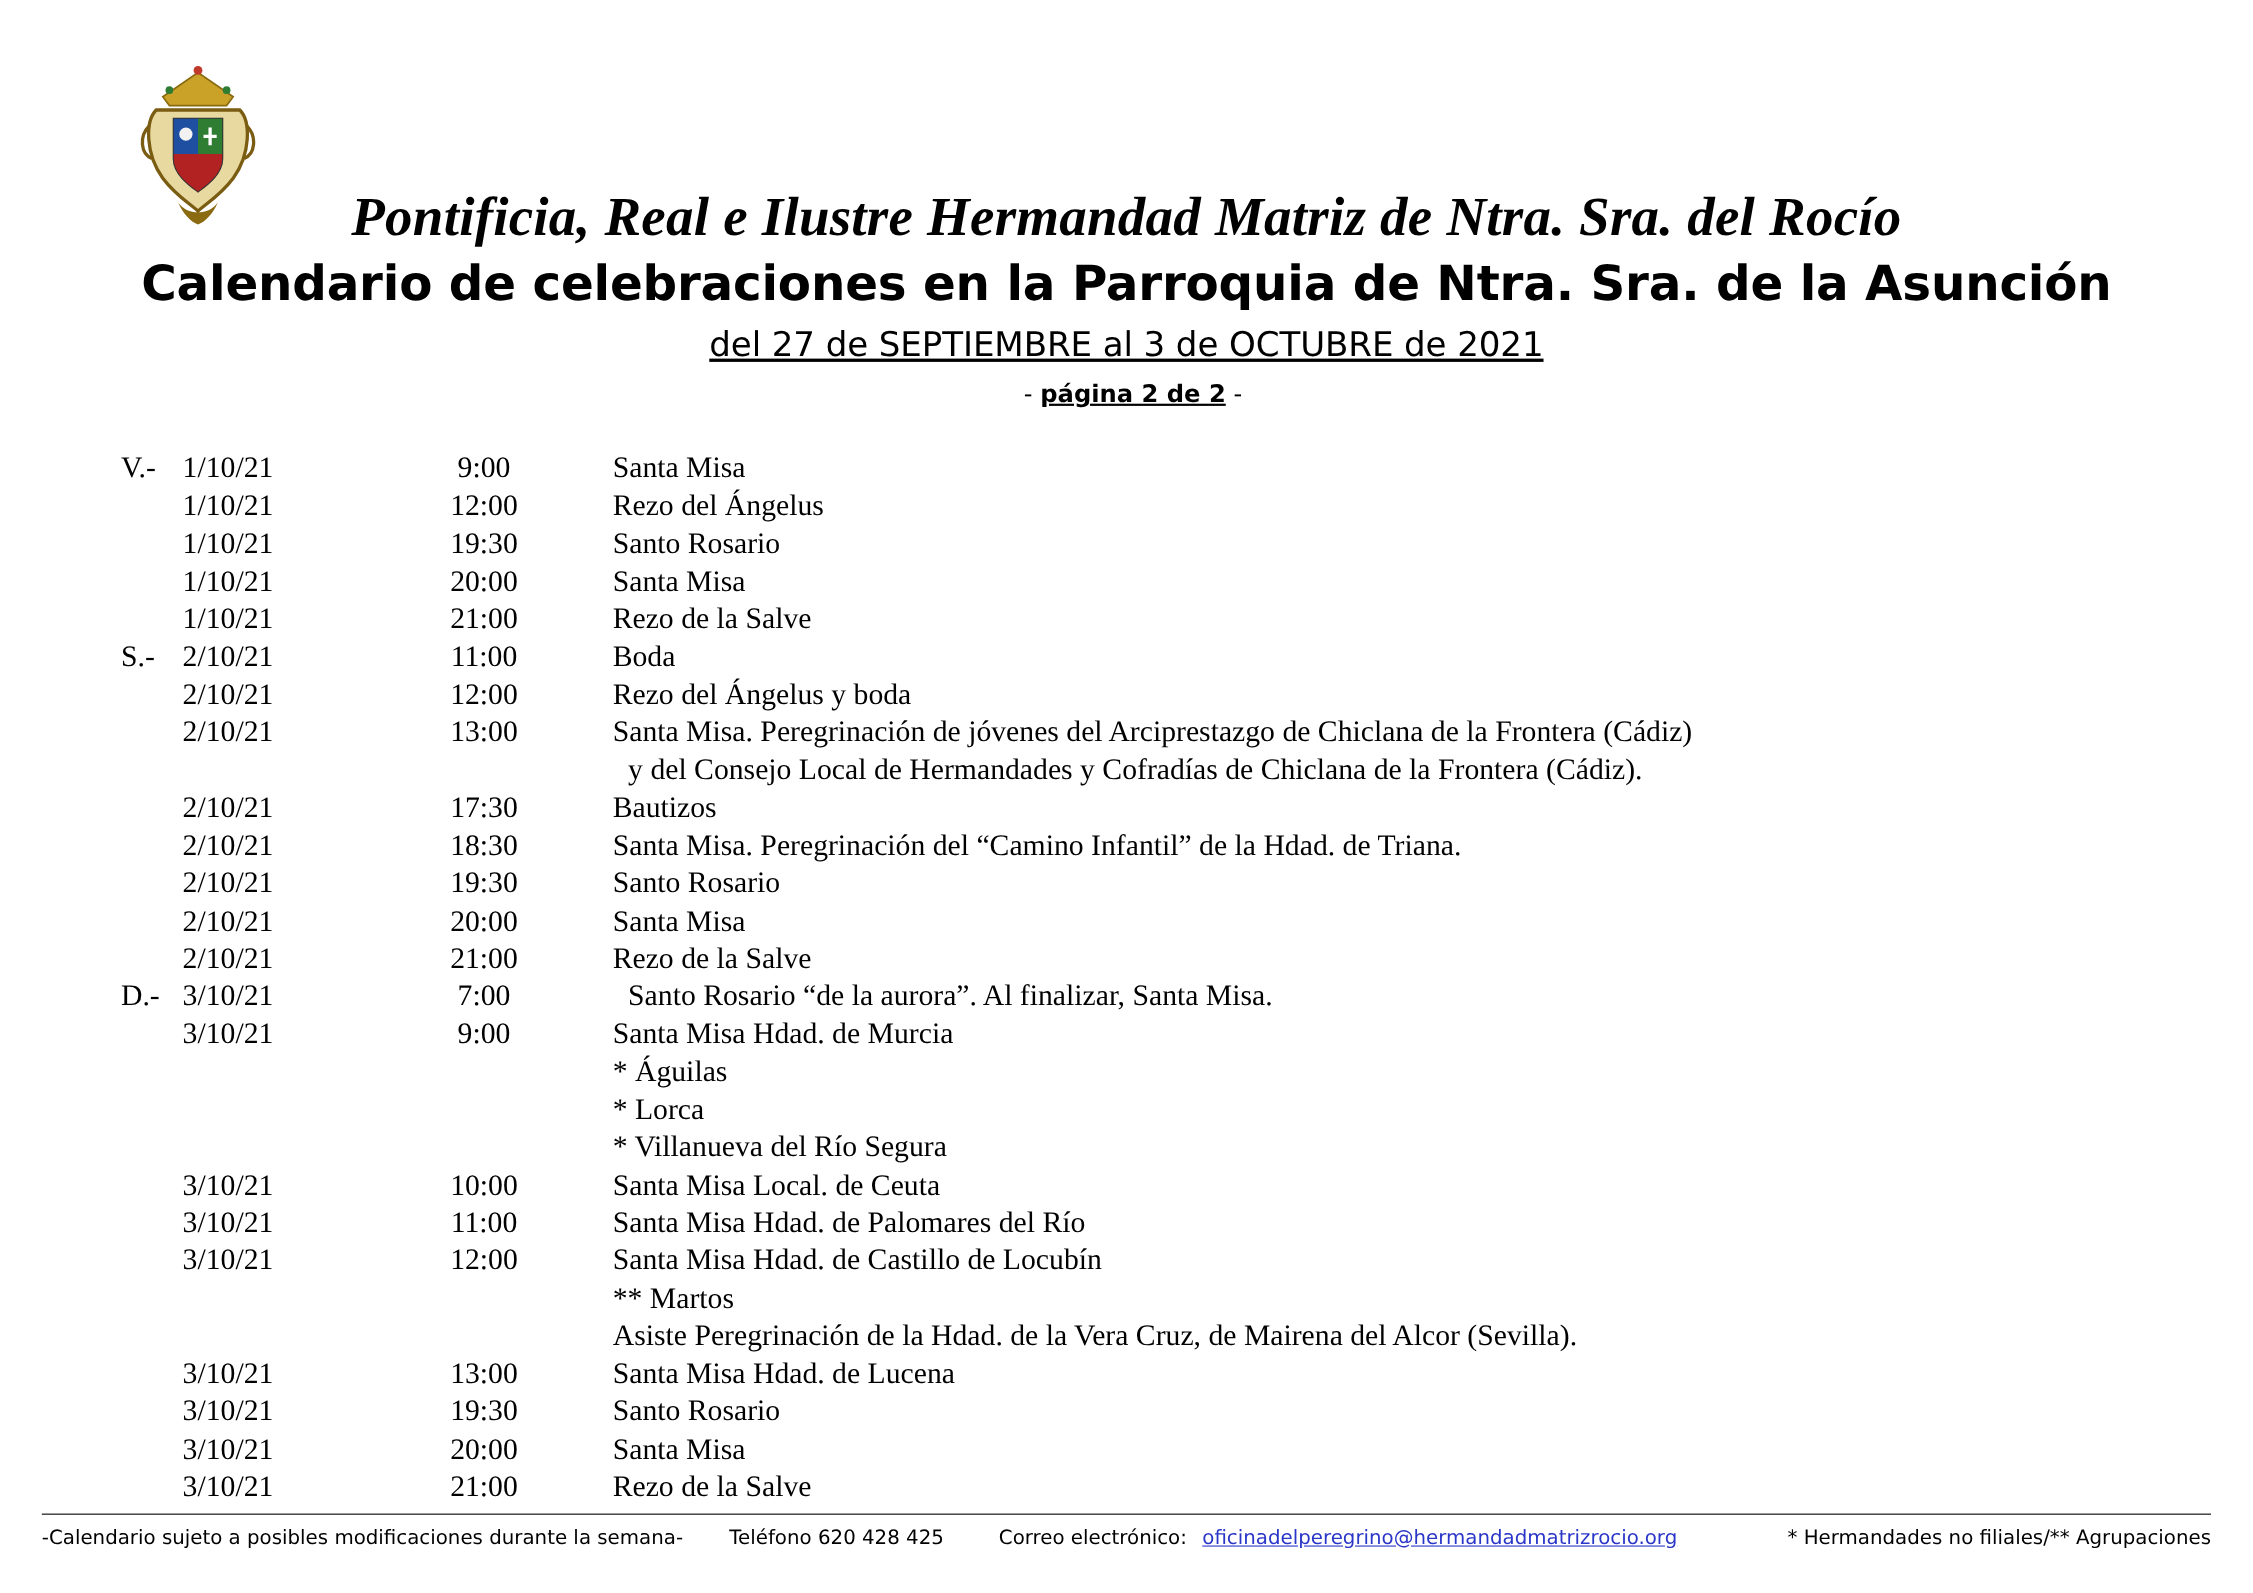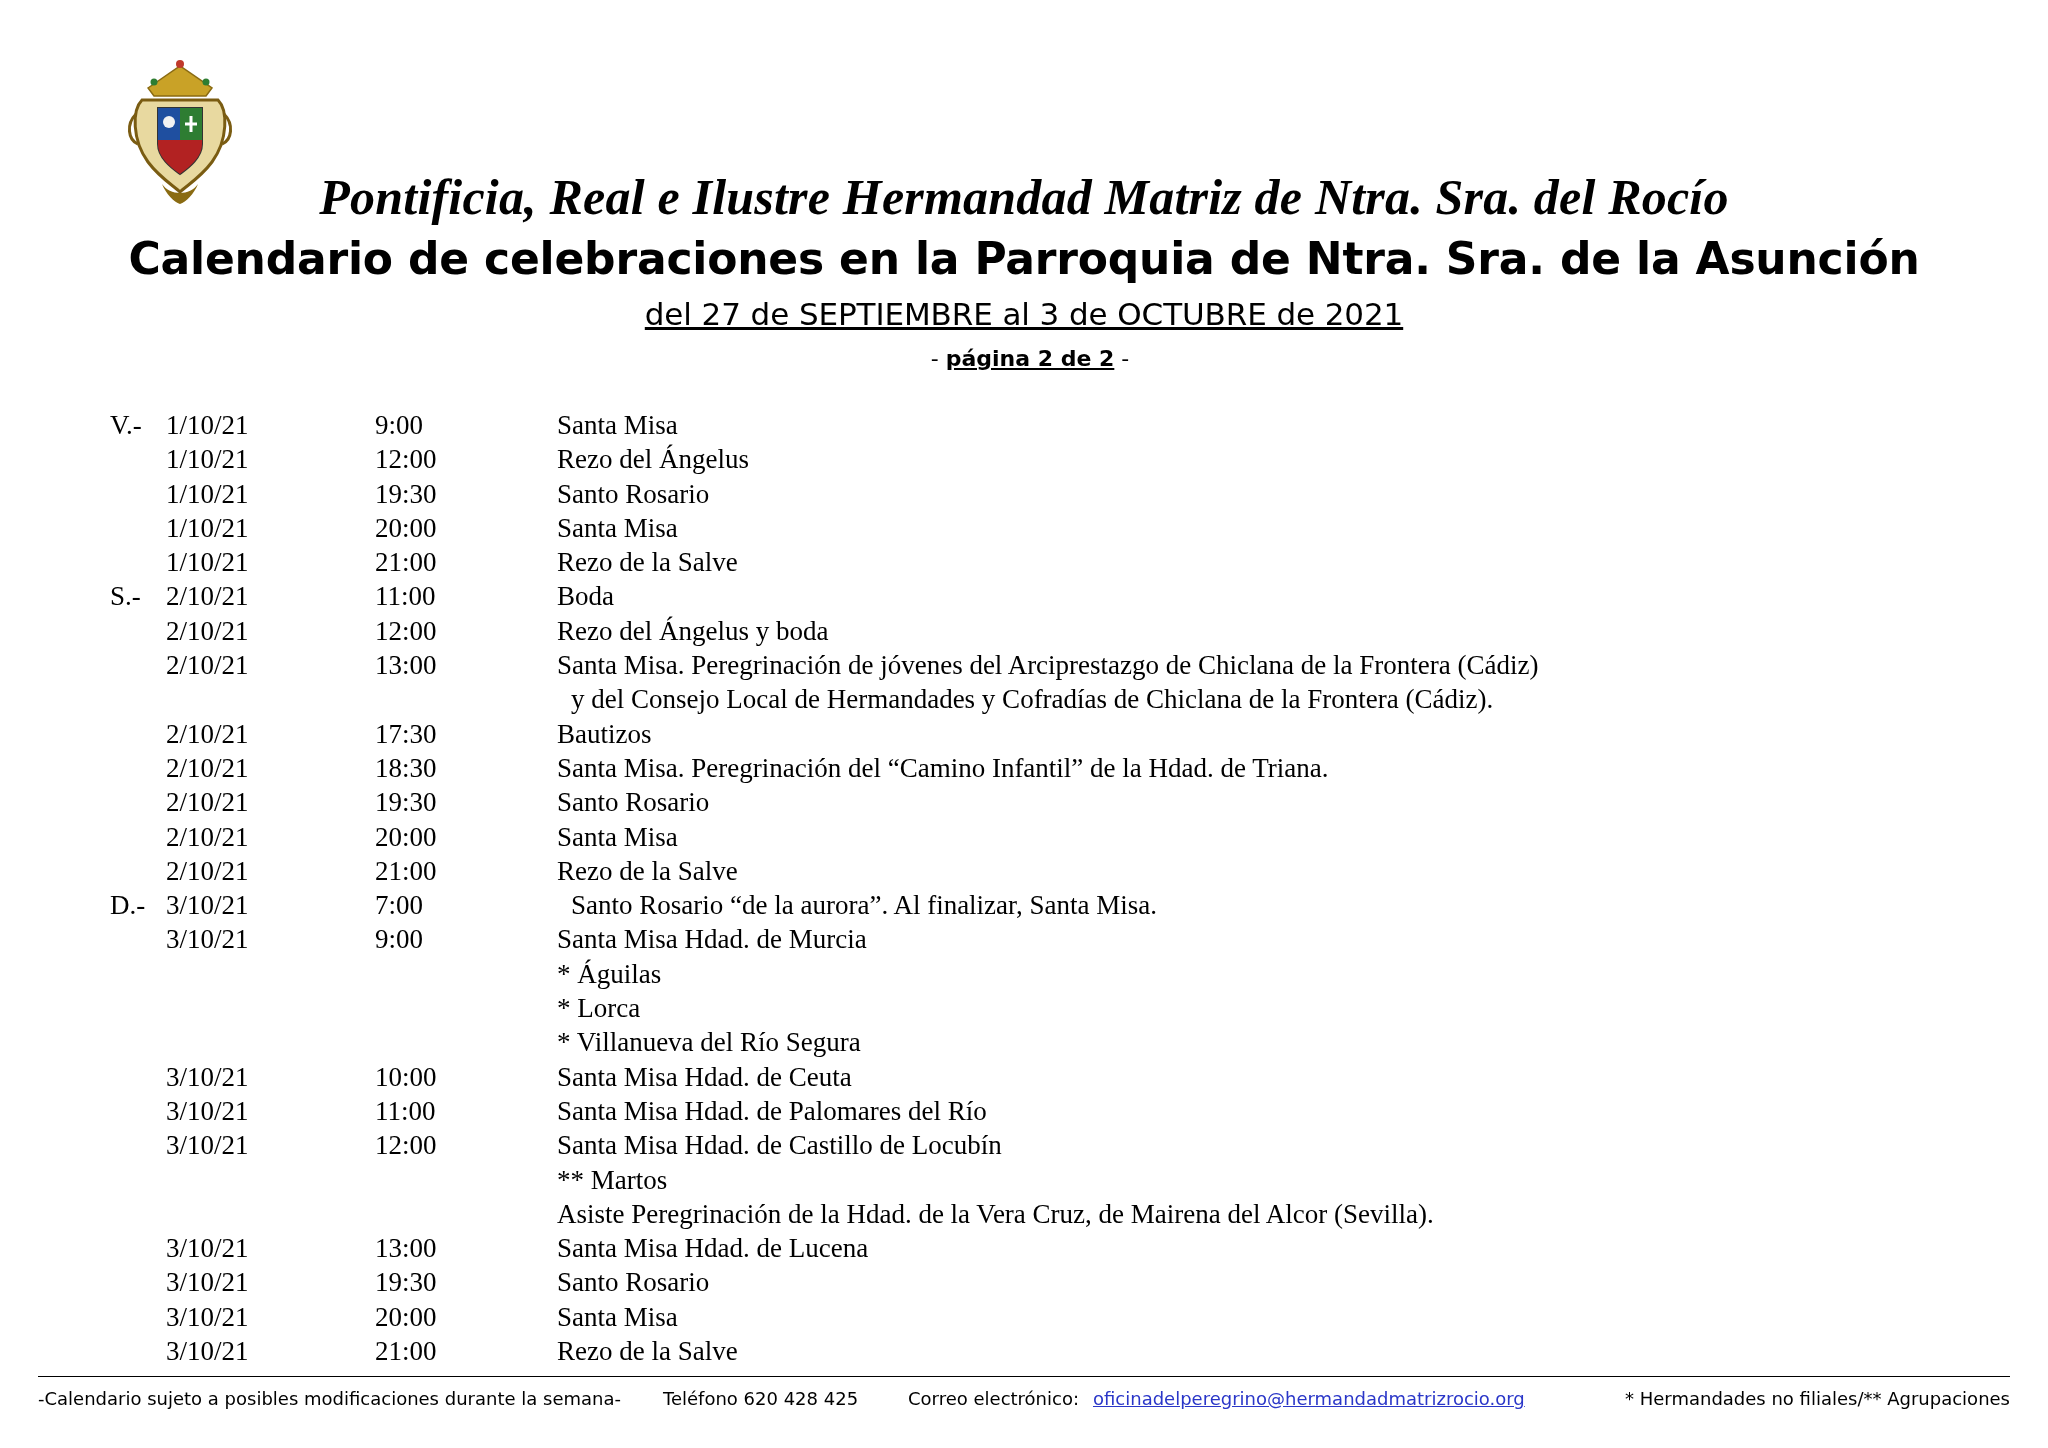"9:00" .col-time { text-align: left -> center }
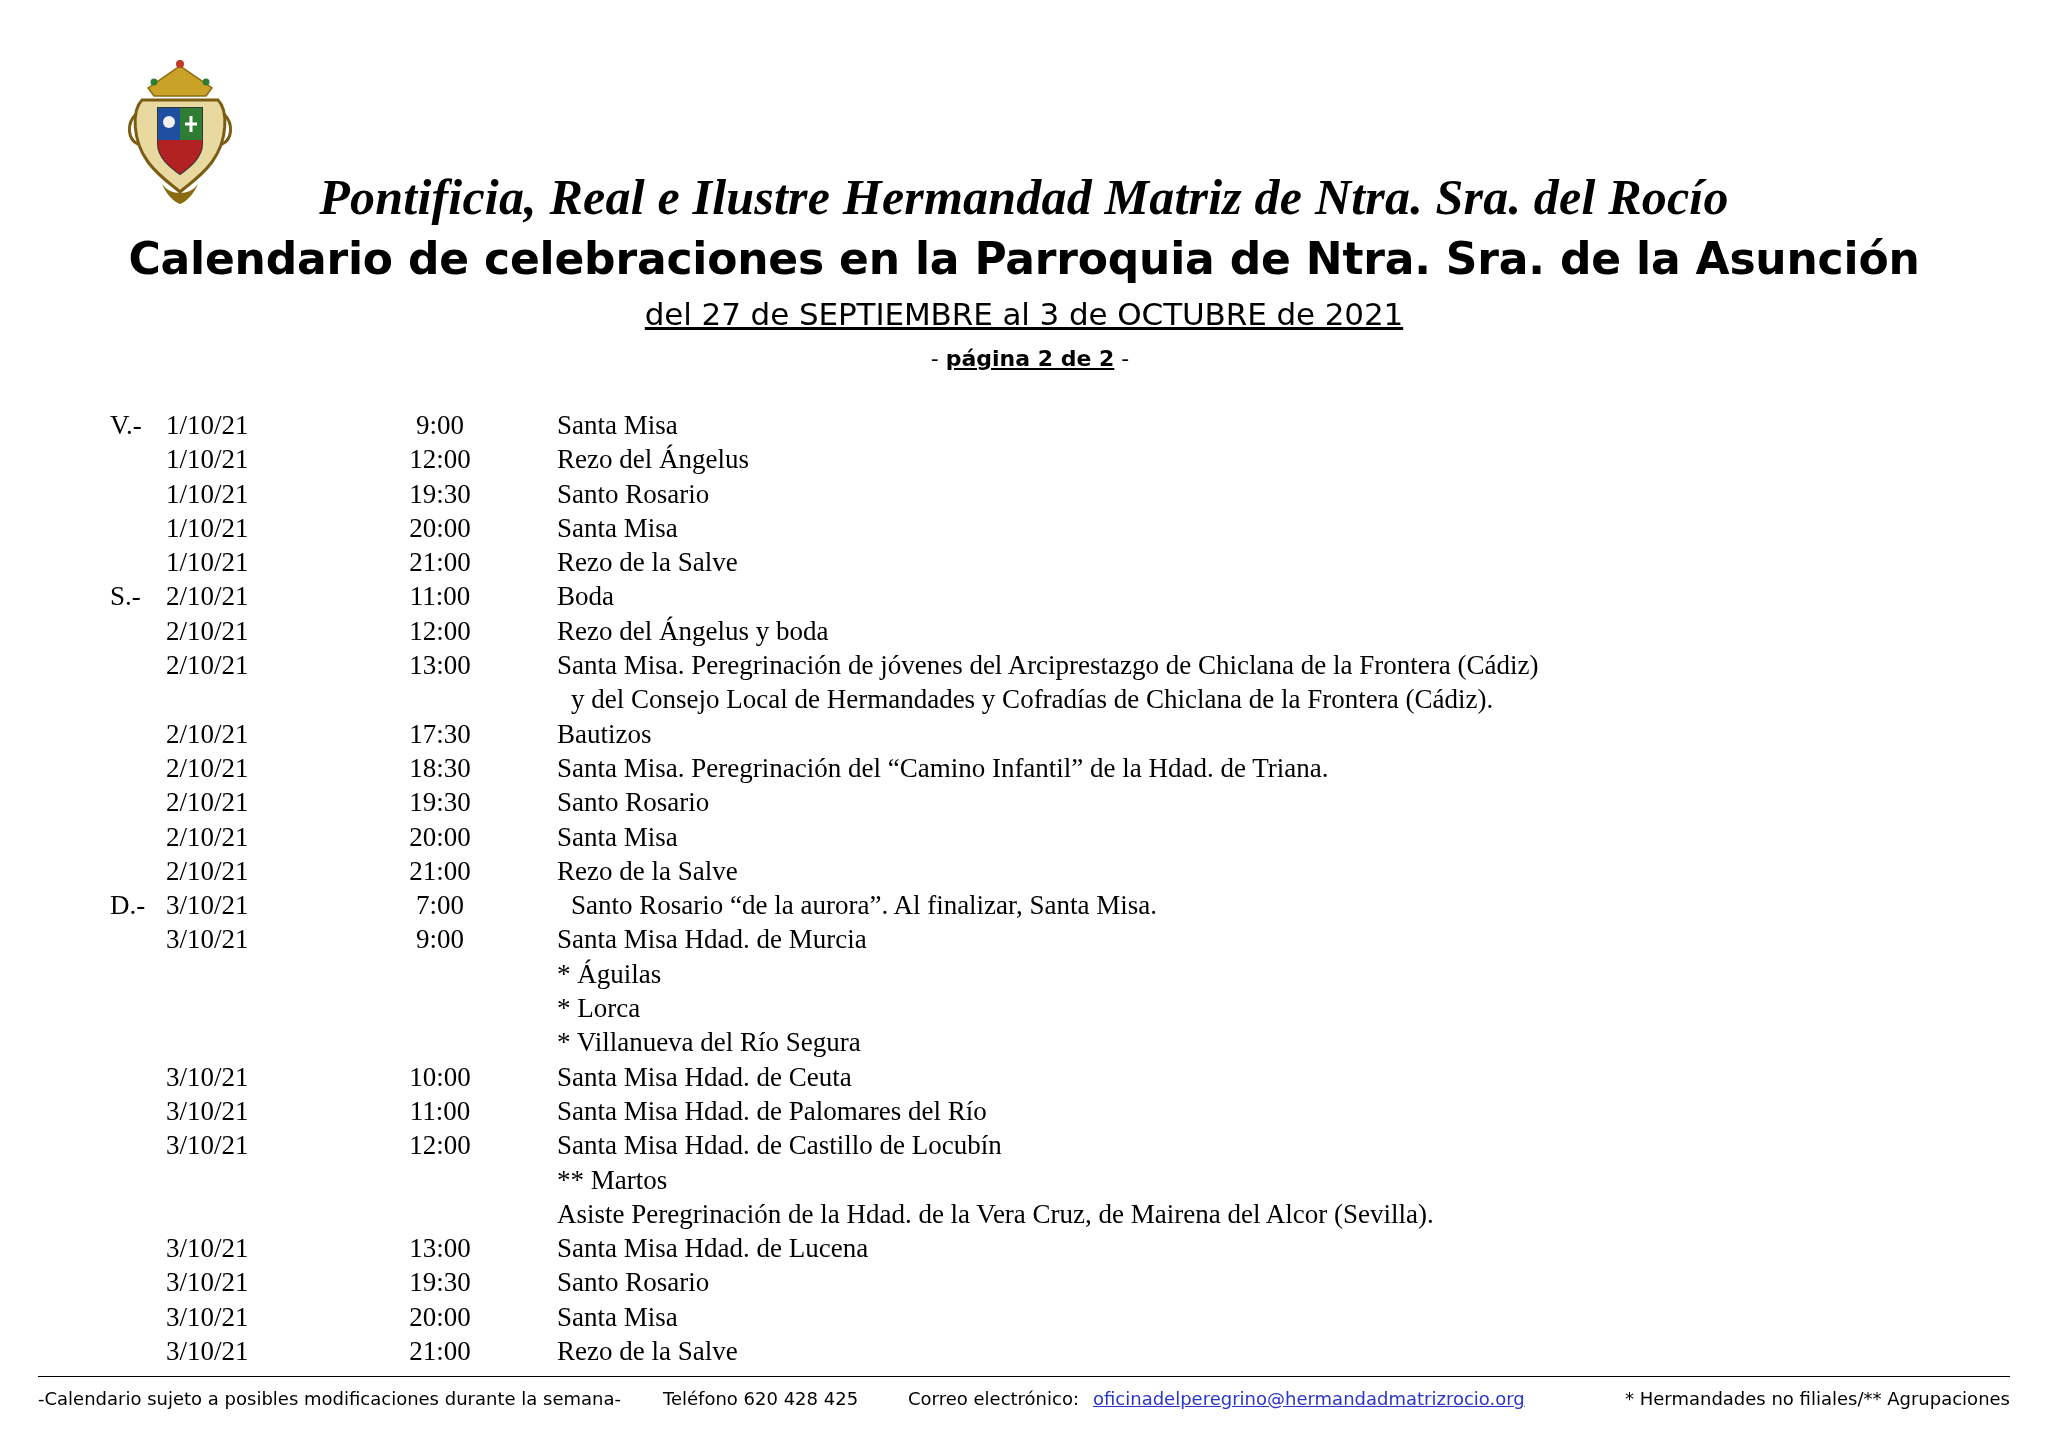"Santa Misa Hdad. de Ceuta" div.col-desc { text: Hdad -> Local }
